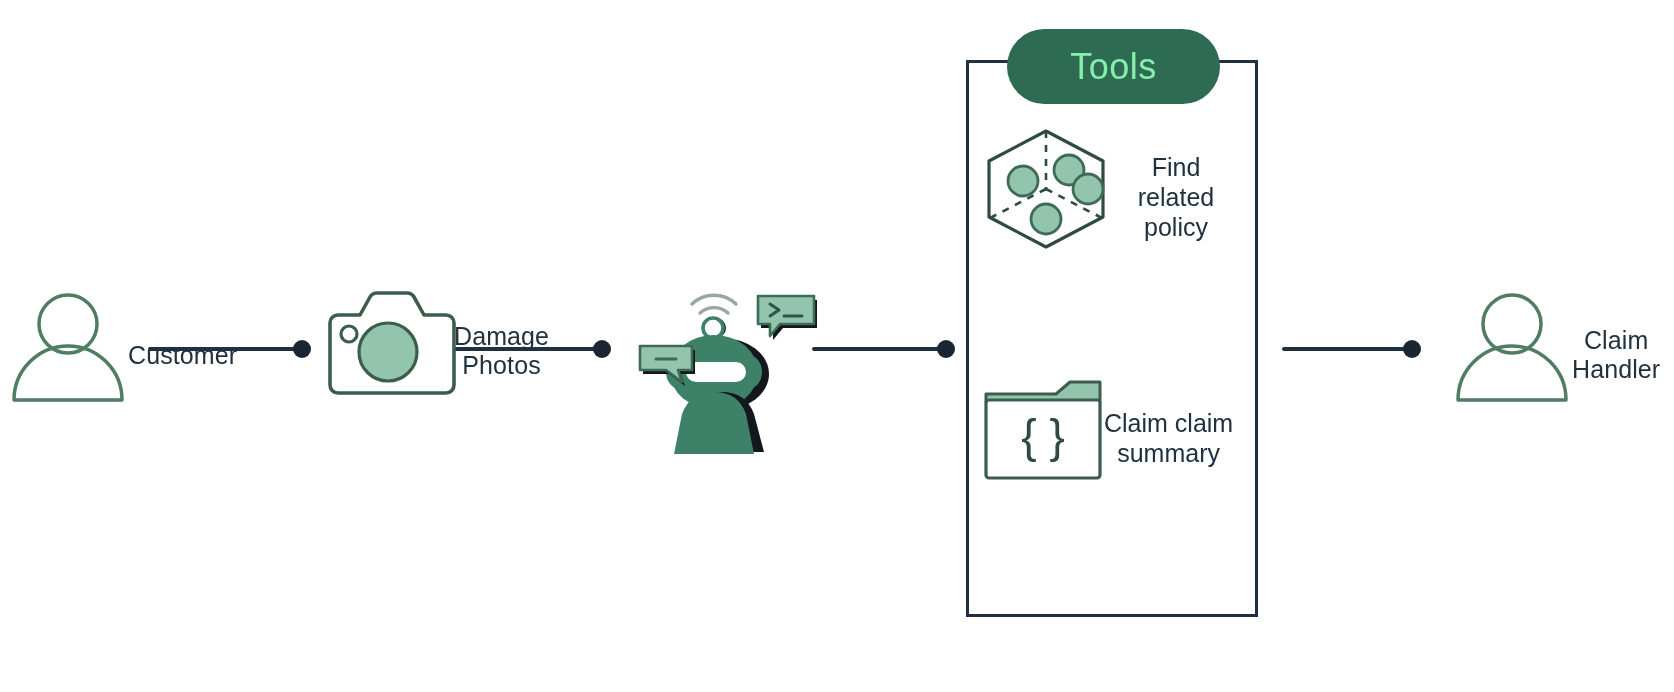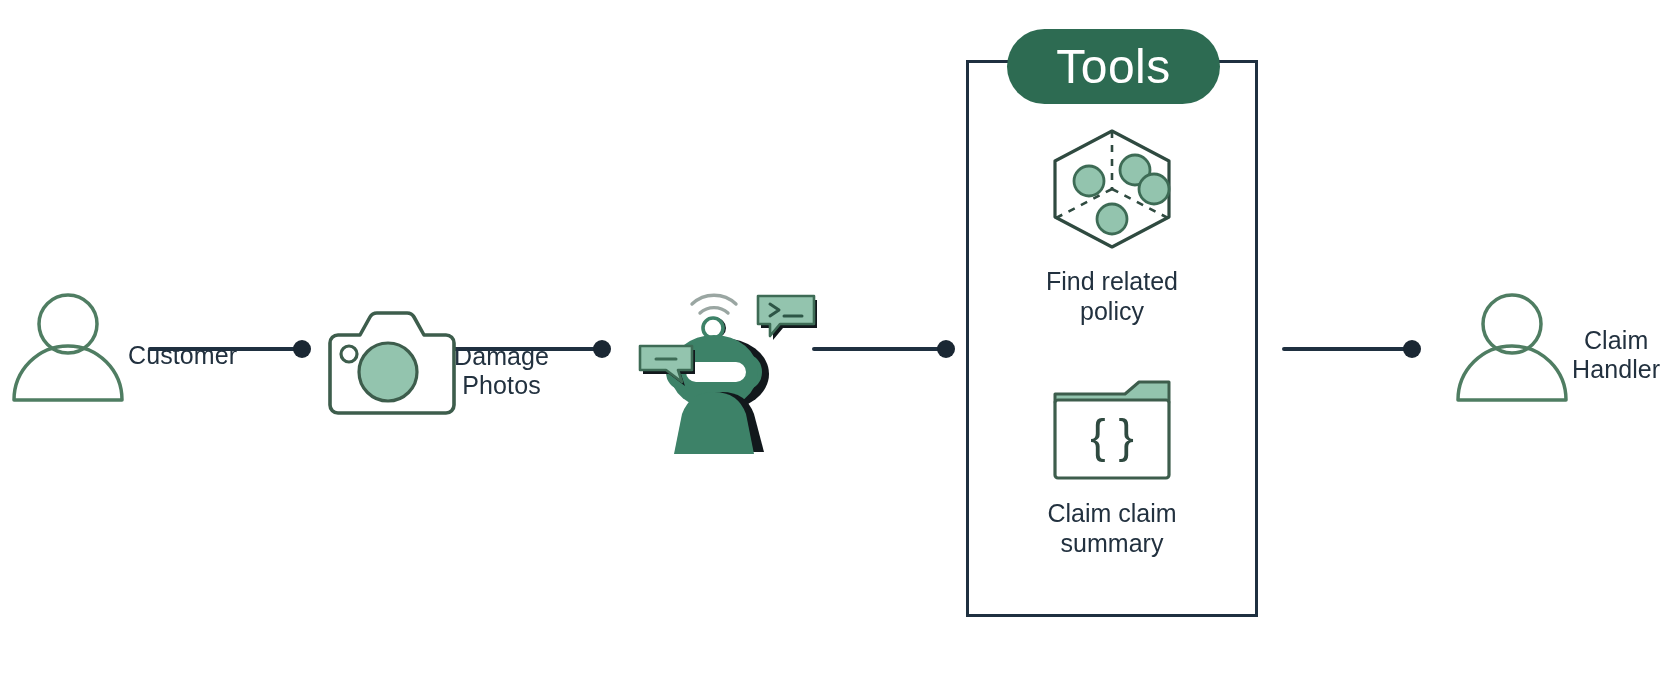"Tools" .tools-pill { color: #ffffff -> #86efac; font-size: 48px -> 36px }
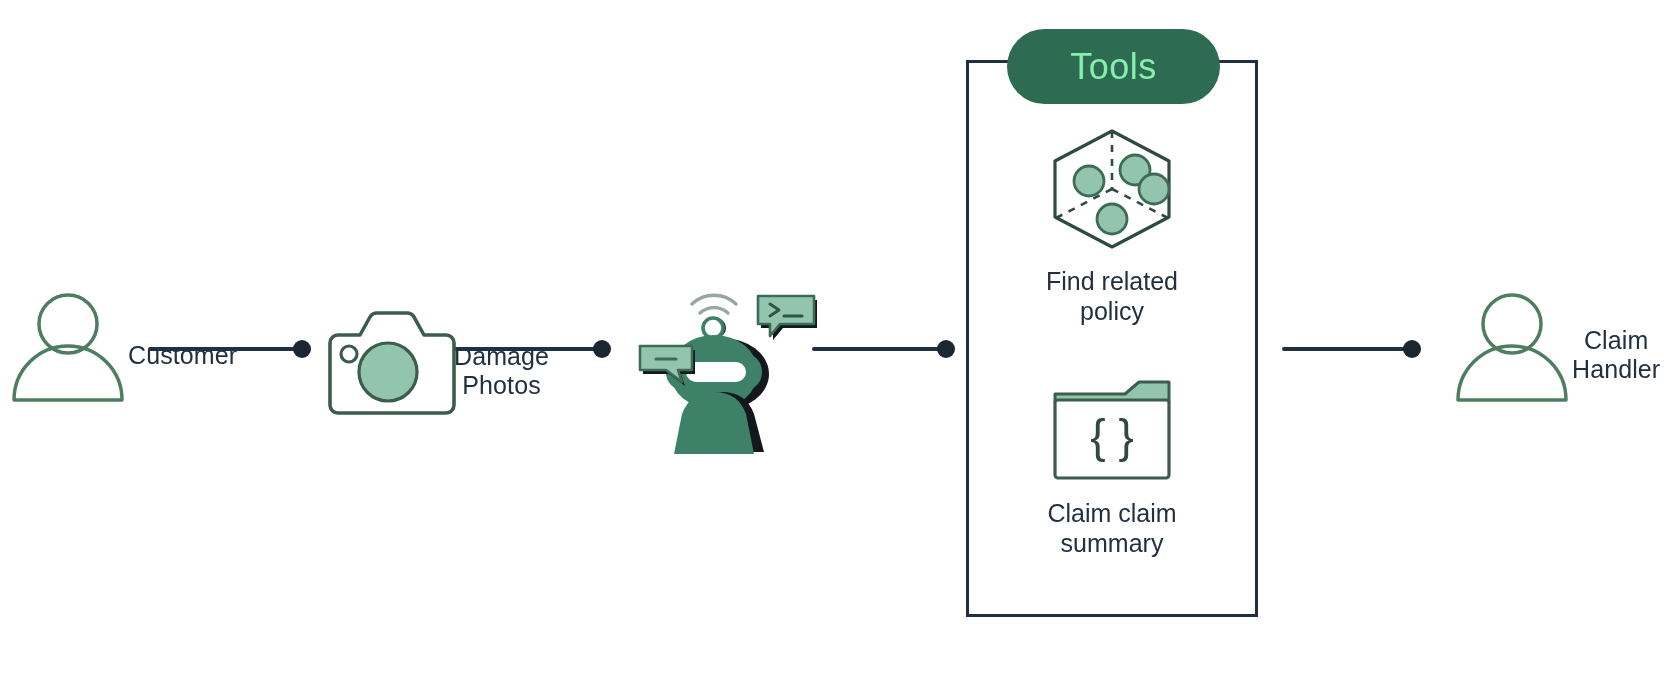"Find related" .tool-item { flex-direction: column -> row }
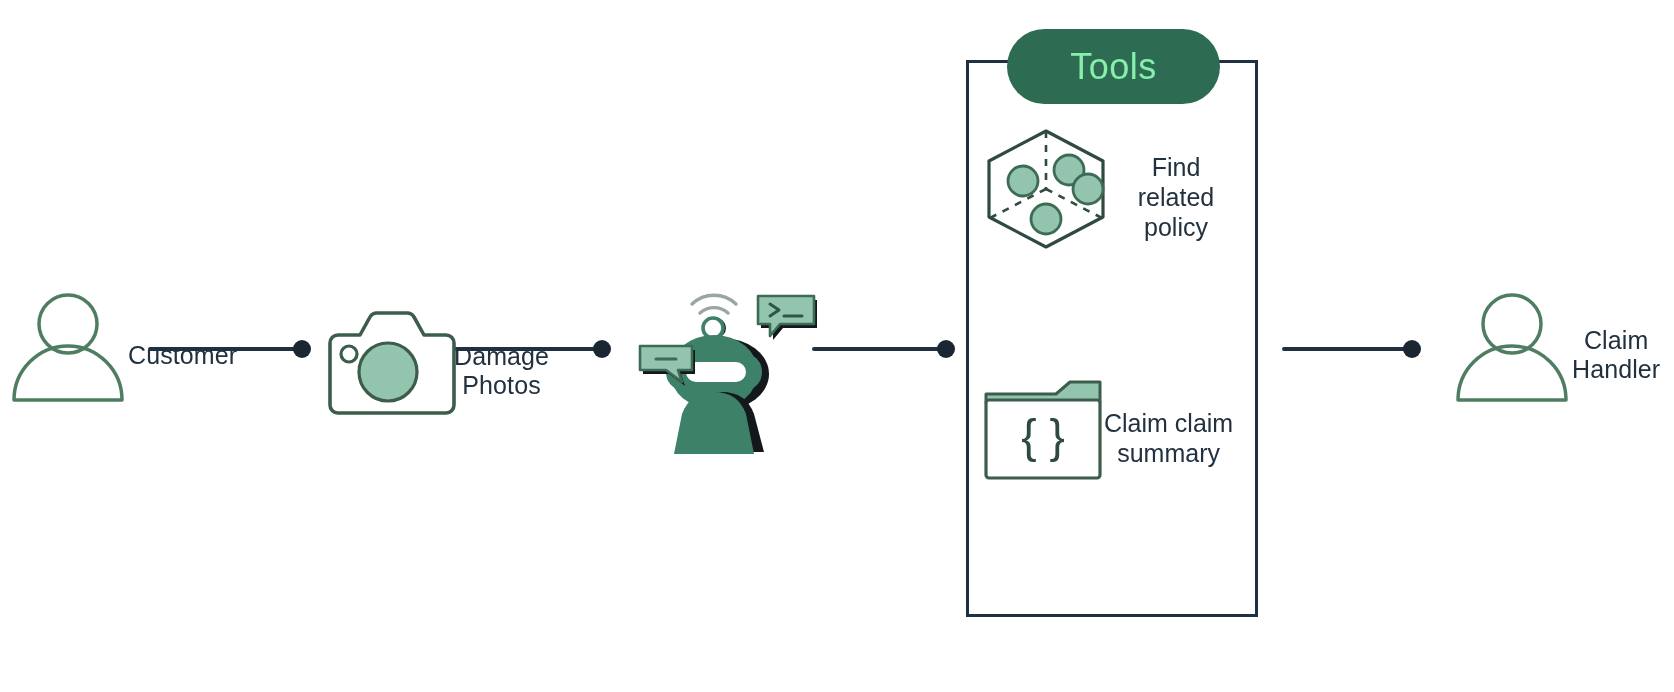"Damage" div.node { top: 308px -> 288px }
